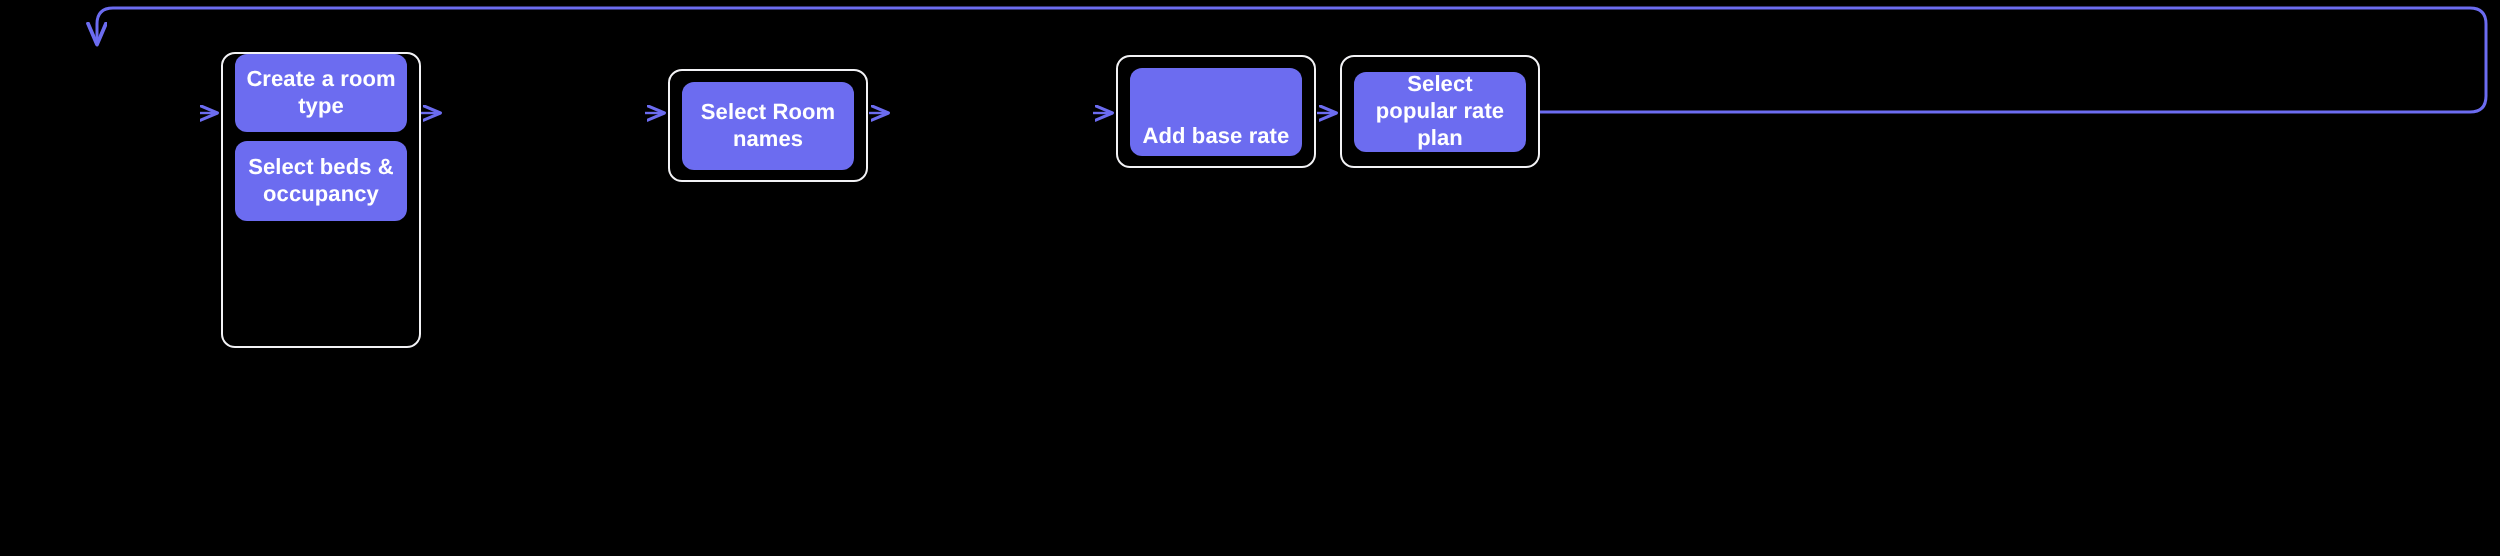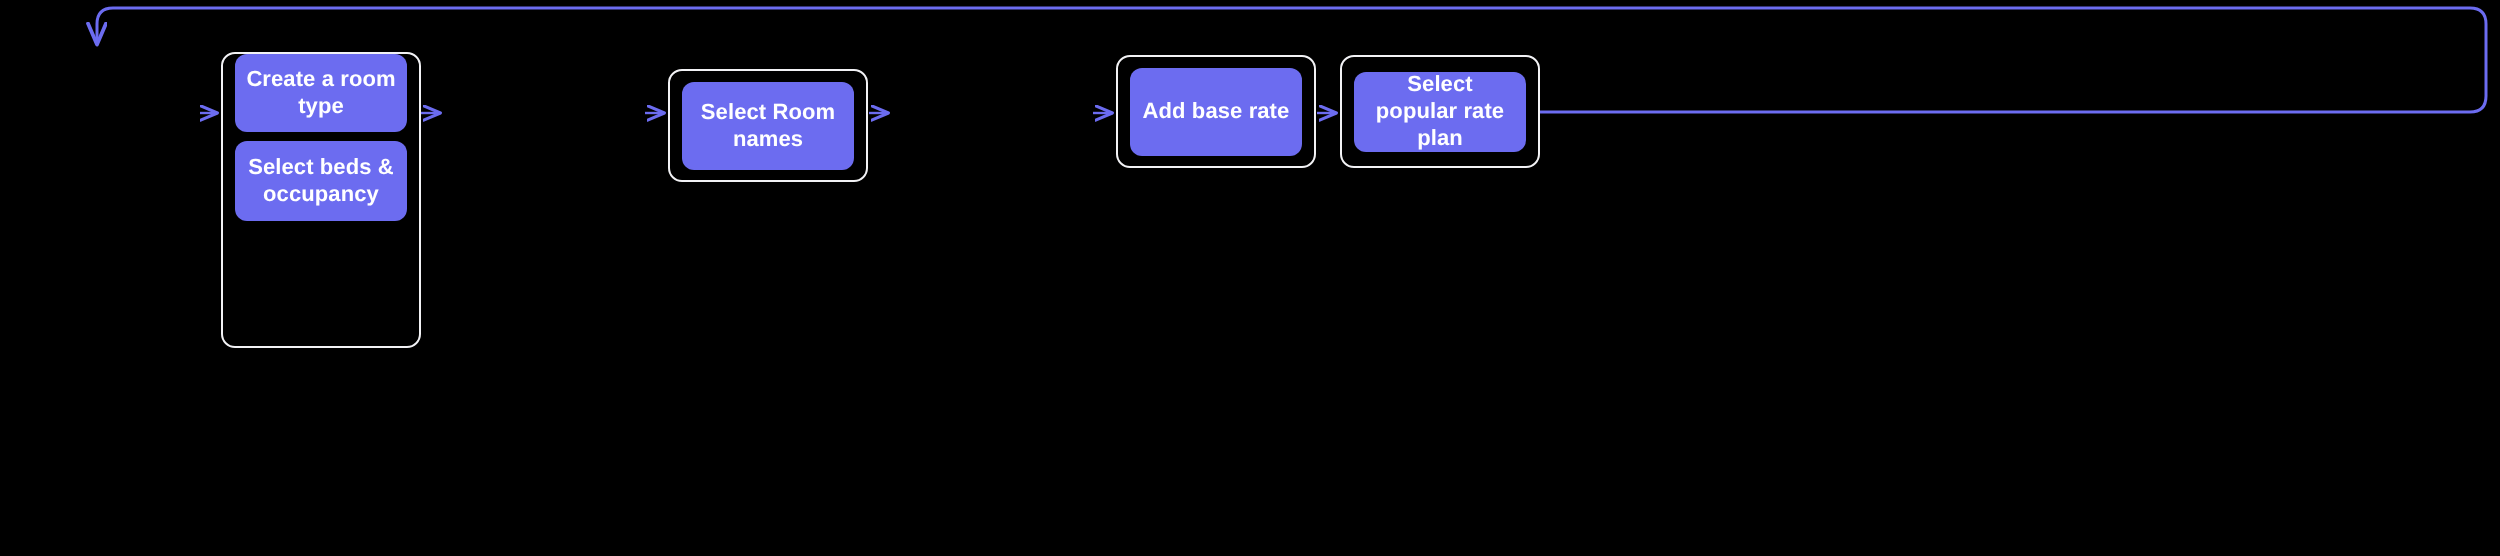"Add base rate" div.node { align-items: none -> flex-end }
